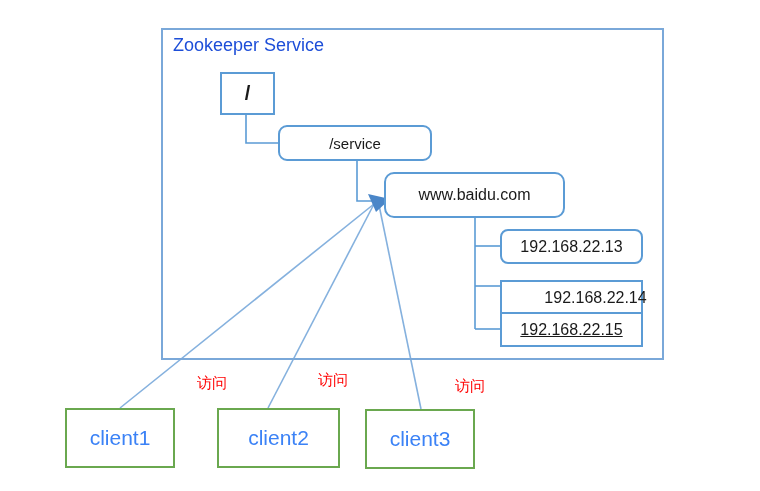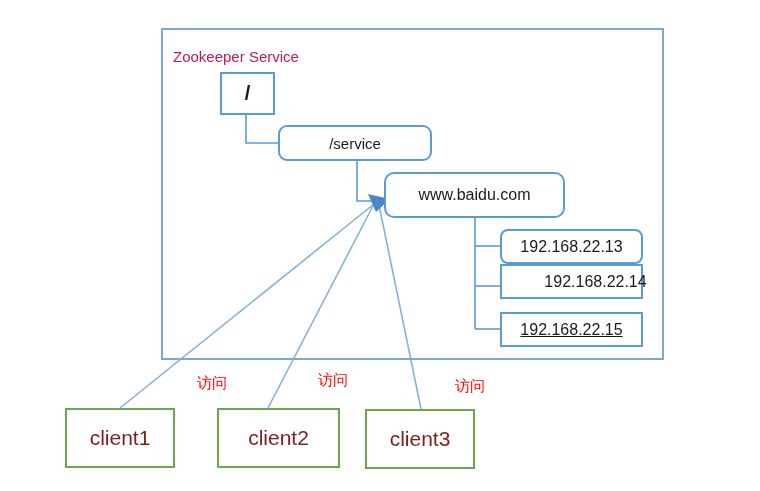"Zookeeper Service" .zk-title { color: #be185d -> #1d4ed8; font-size: 15px -> 18px; top: 48px -> 36px }
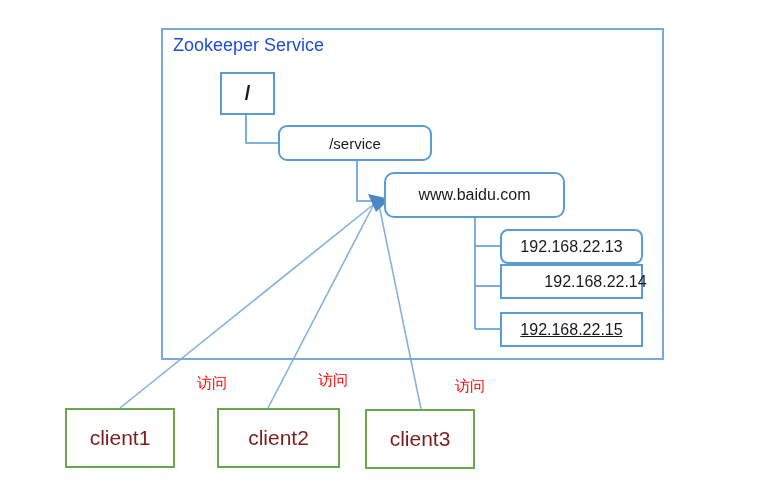"192.168.22.14" .ip-1 { top: 264px -> 280px }
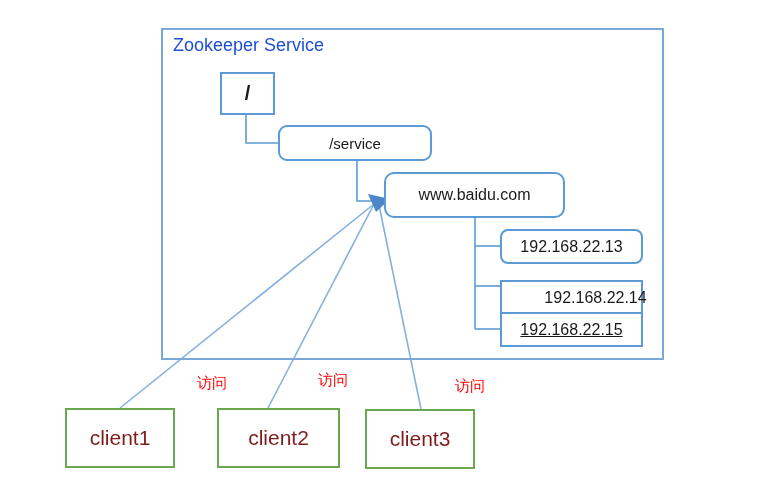"client1" .client { color: #7f1d1d -> #3b82f6 }
